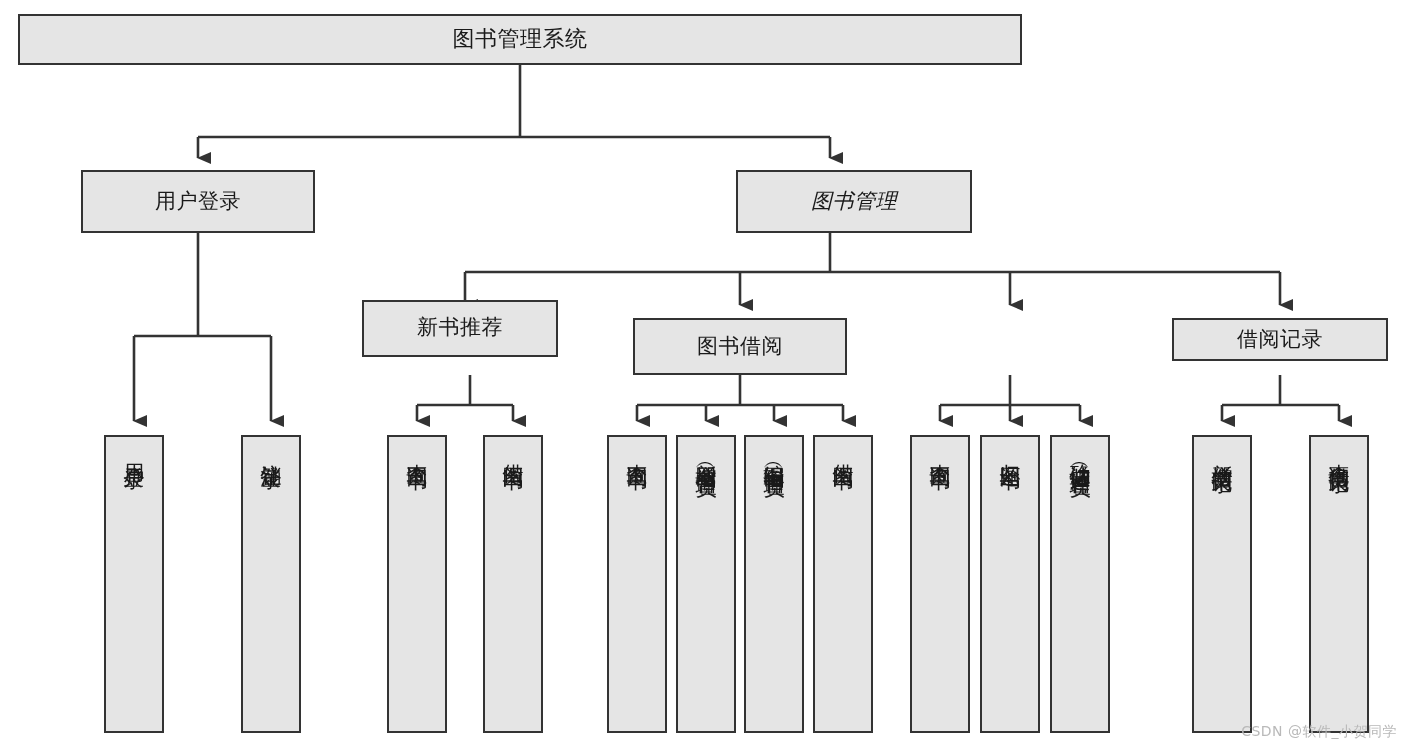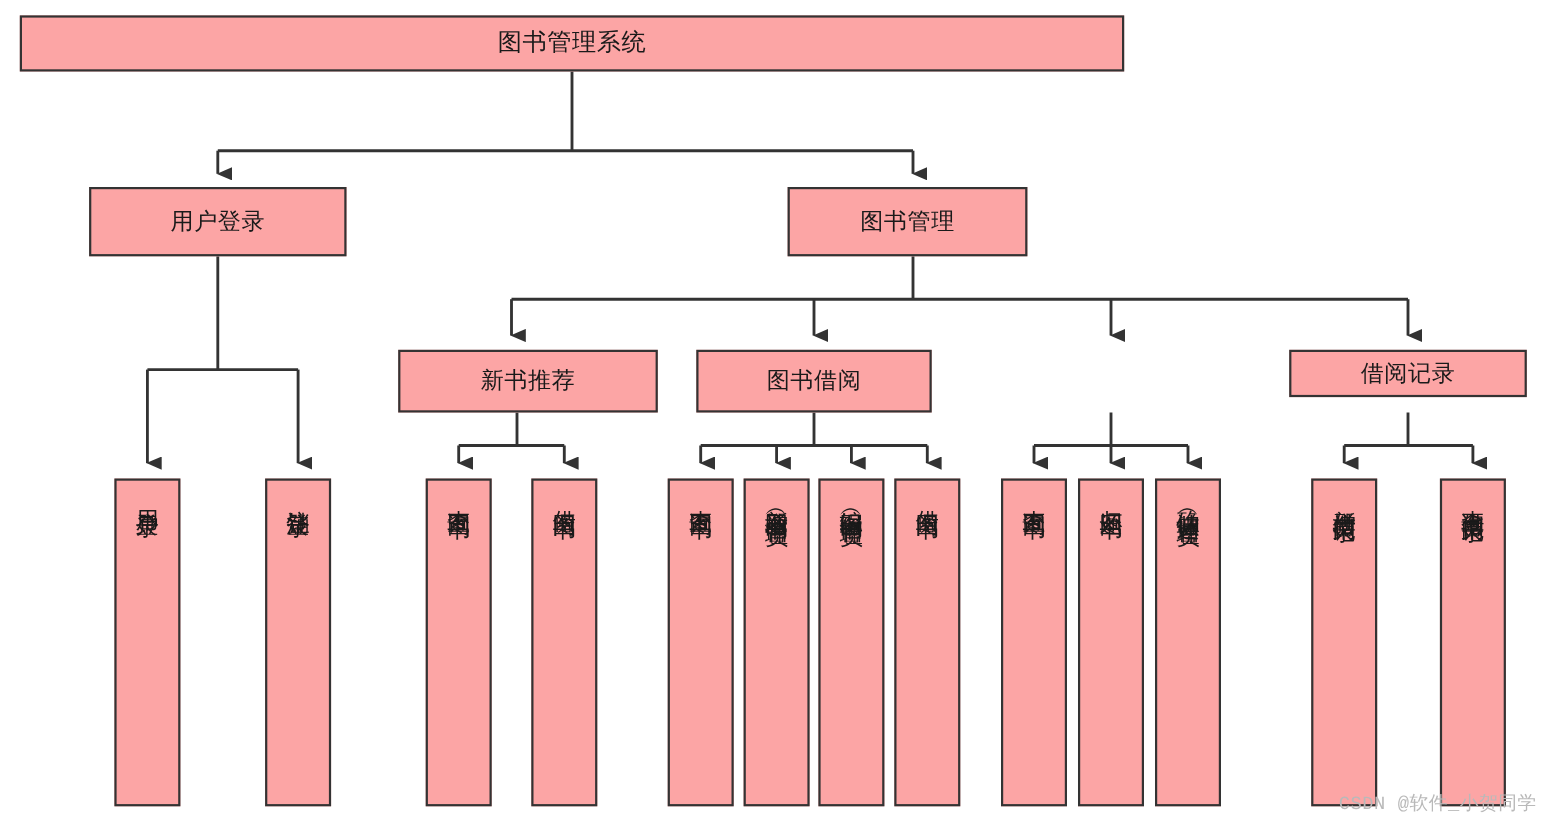"图书管理系统" .node { background: #fca5a5 -> #e5e5e5 }
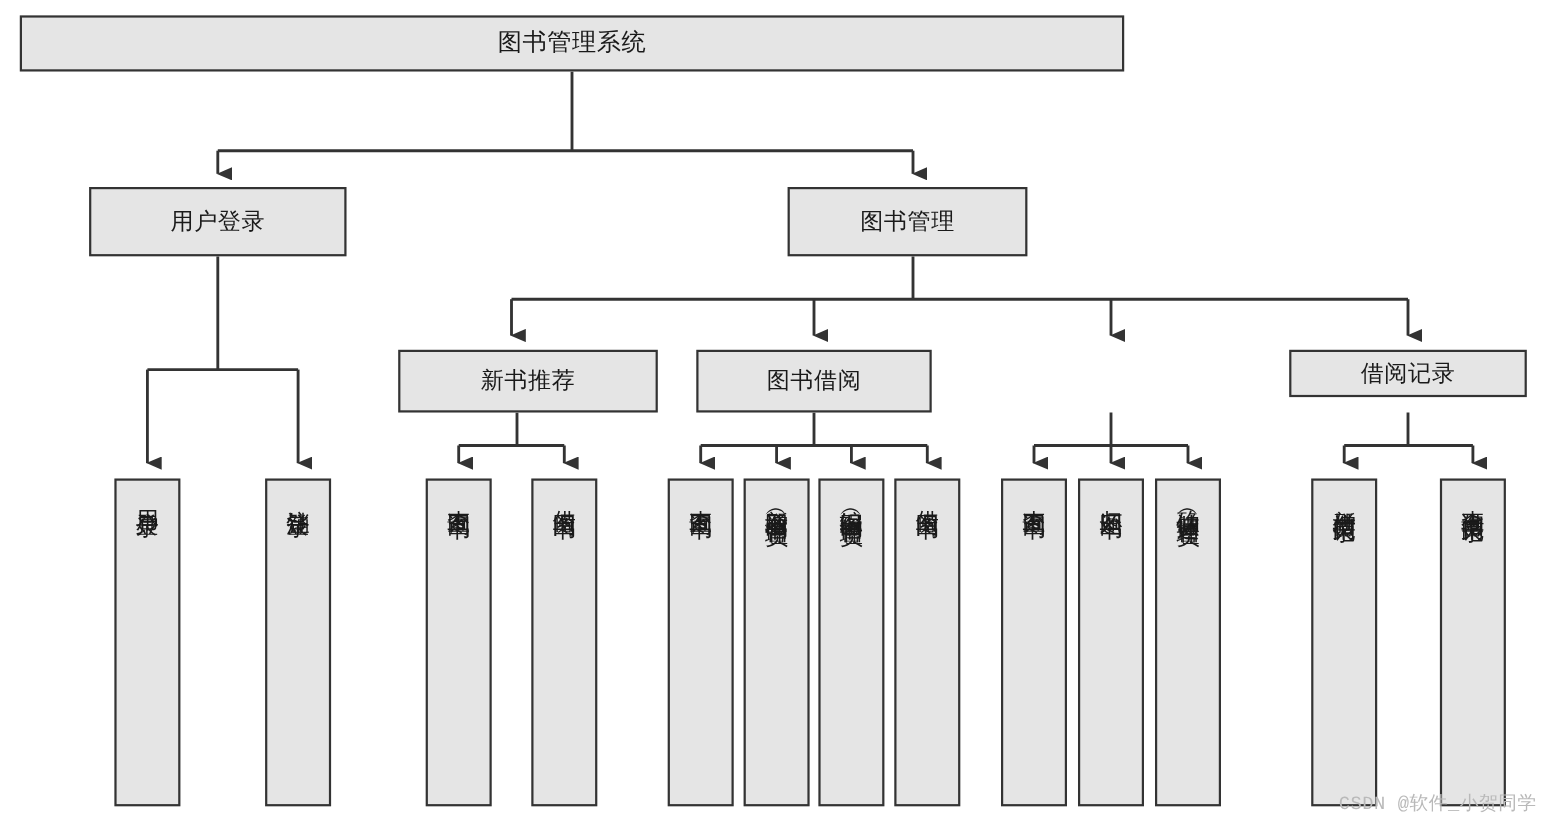"图书管理" div.node { font-style: none -> italic; left: 716px -> 736px; width: 218px -> 236px }
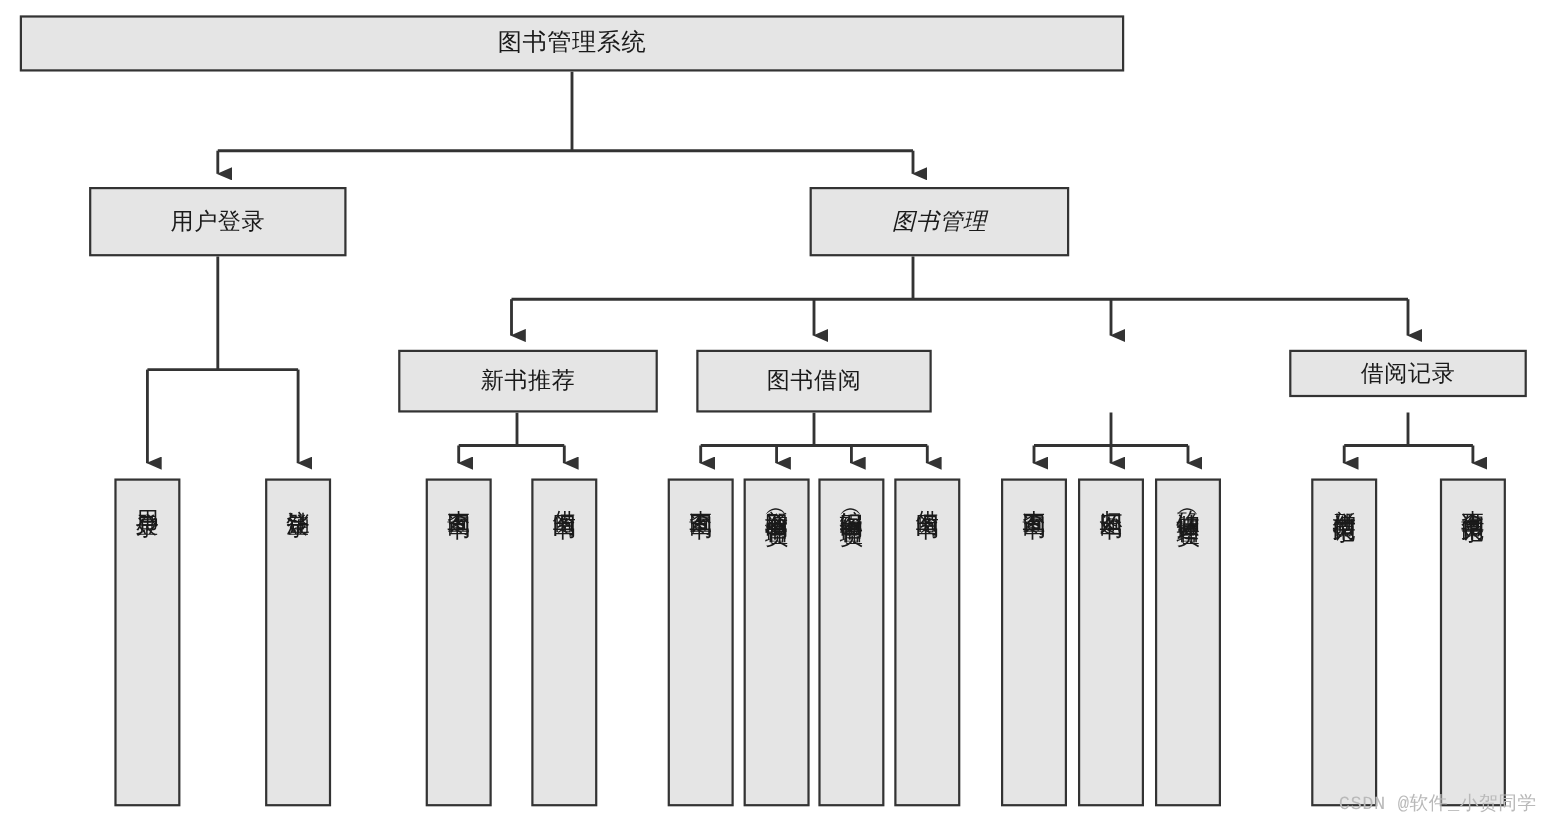"新书推荐" div.node { font-family: none -> Liberation Mono, monospace; top: 318px -> 300px; width: 236px -> 196px }
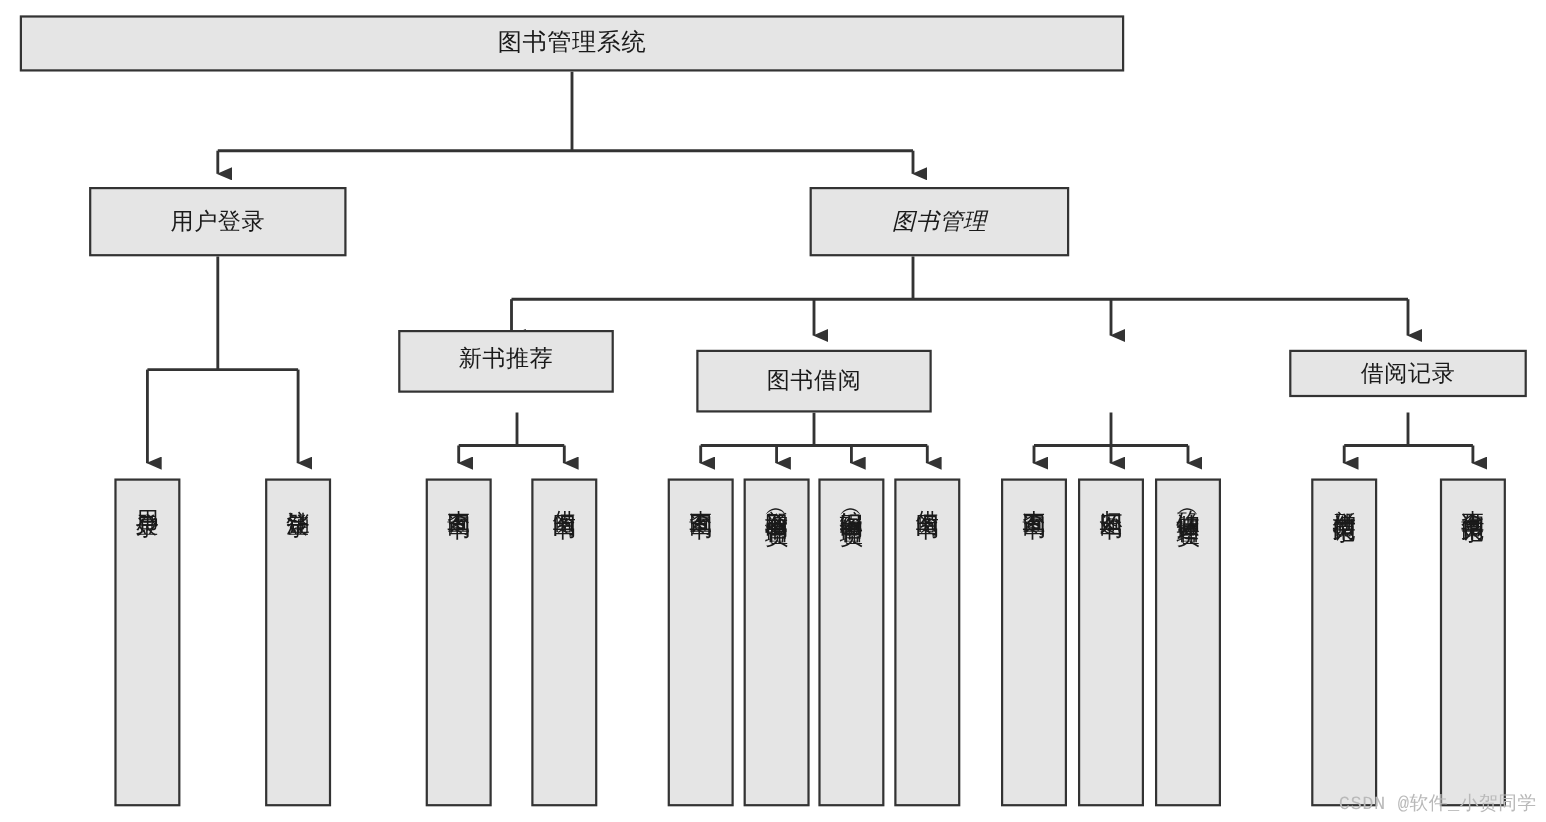"CSDN @软件_小贺同学" #watermark { font-family: Liberation Mono, monospace -> none; font-size: 17px -> 14px }
